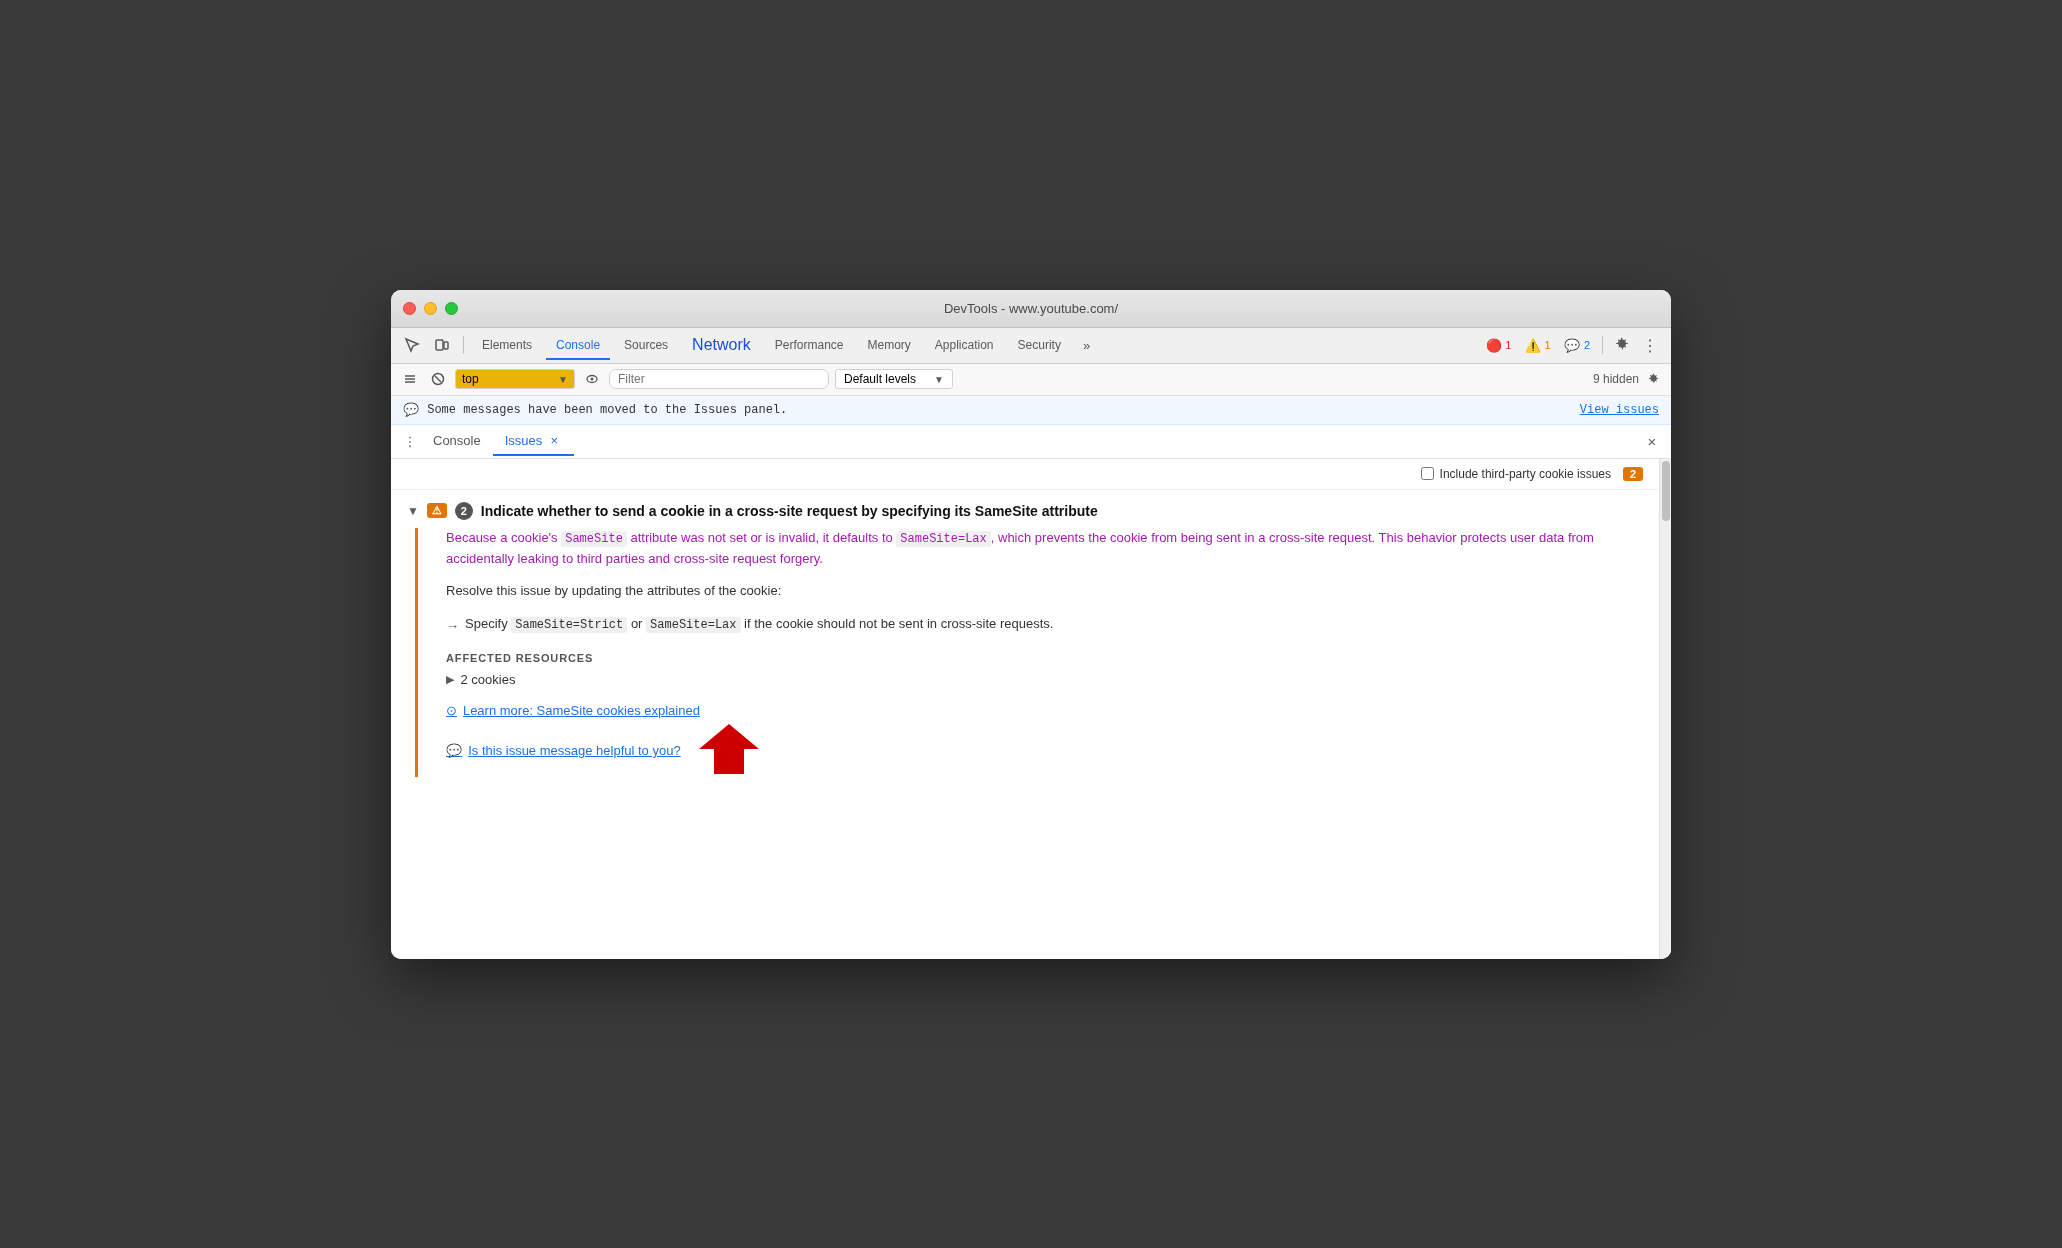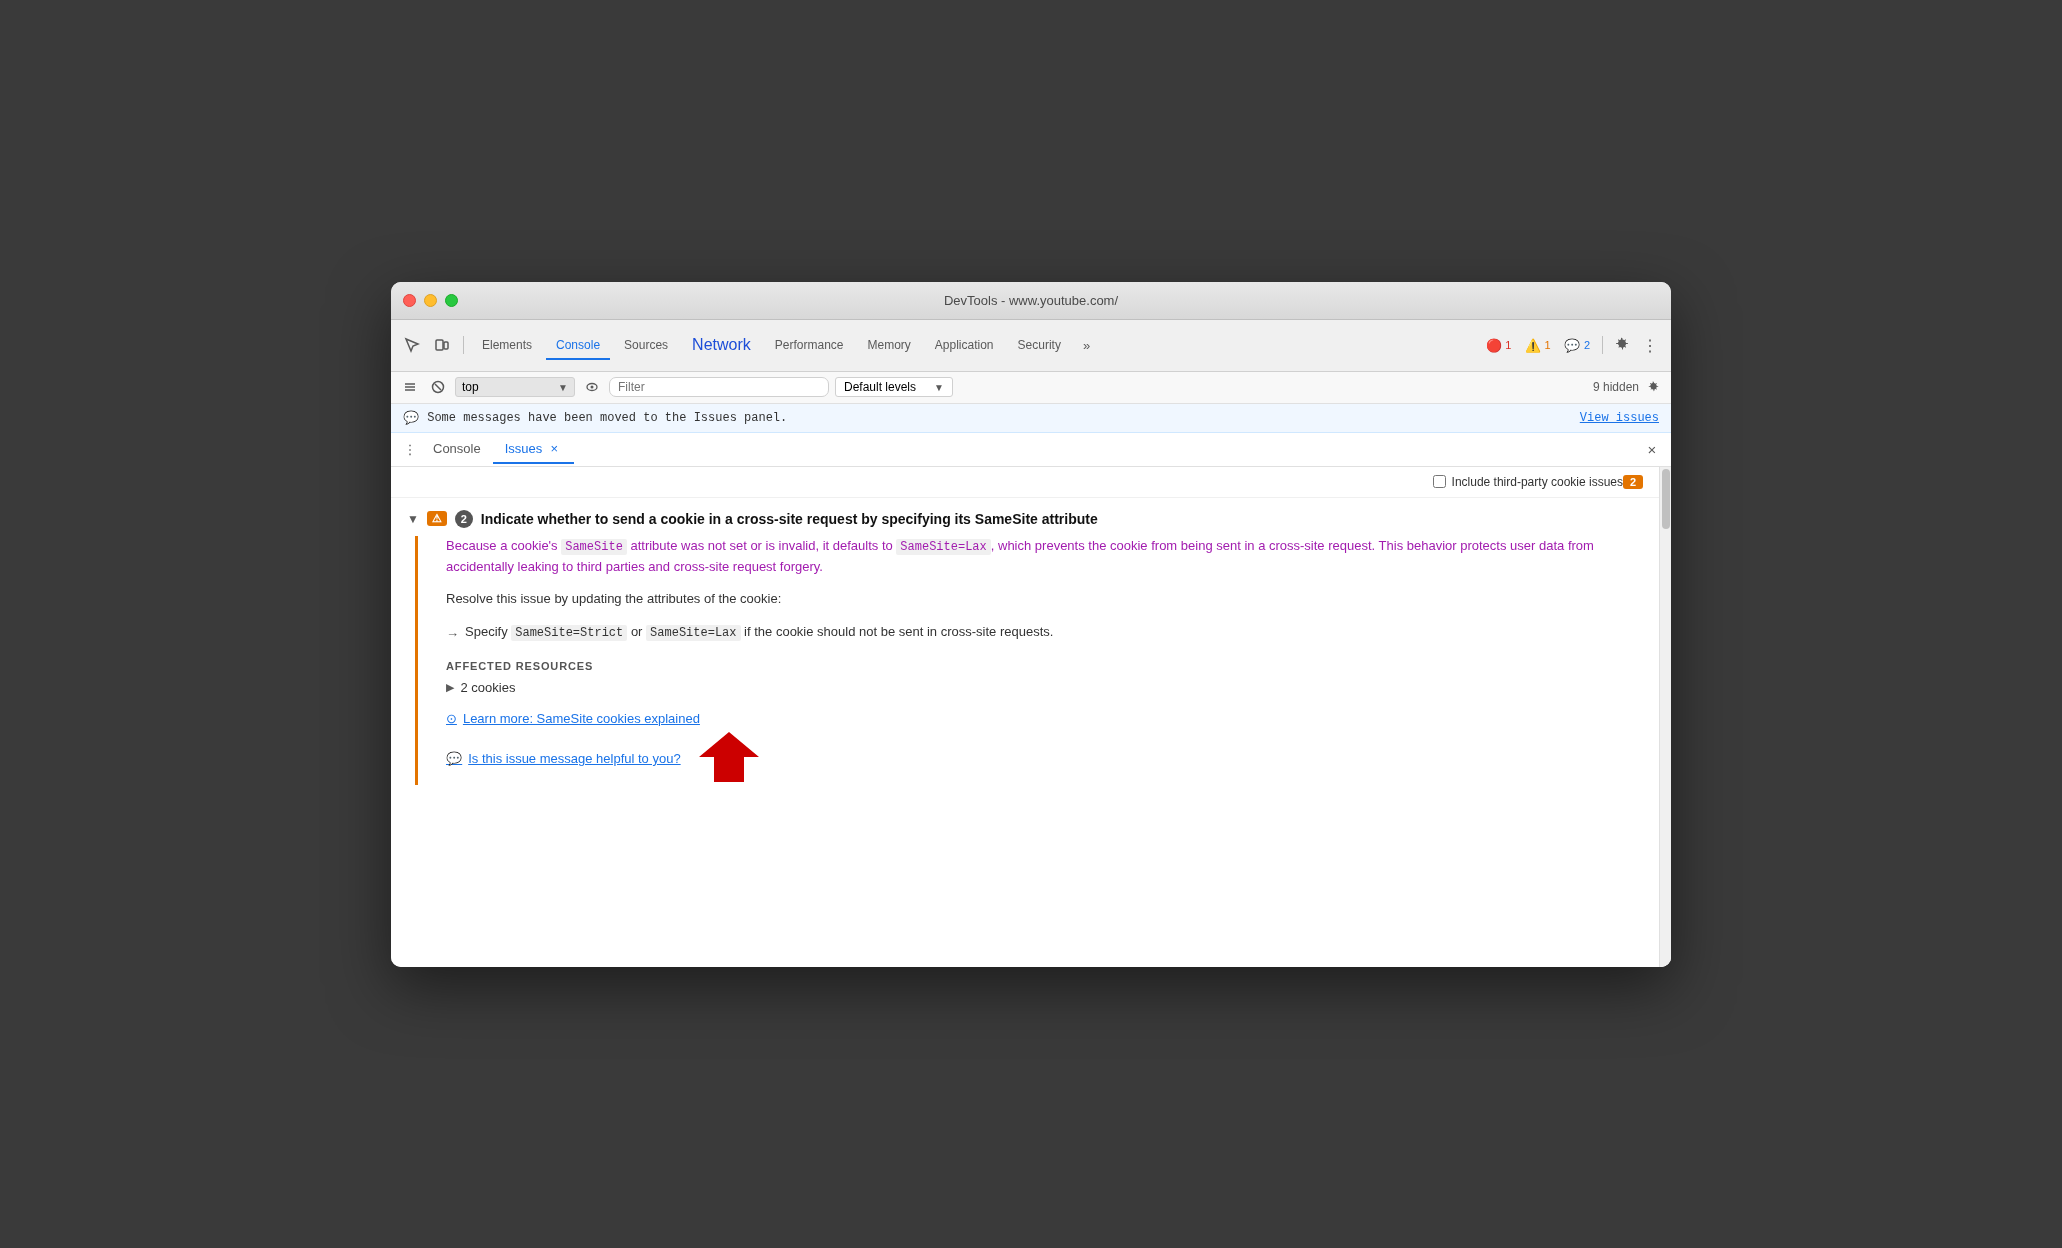"Elements" .toolbar { height: 52px -> 36px }
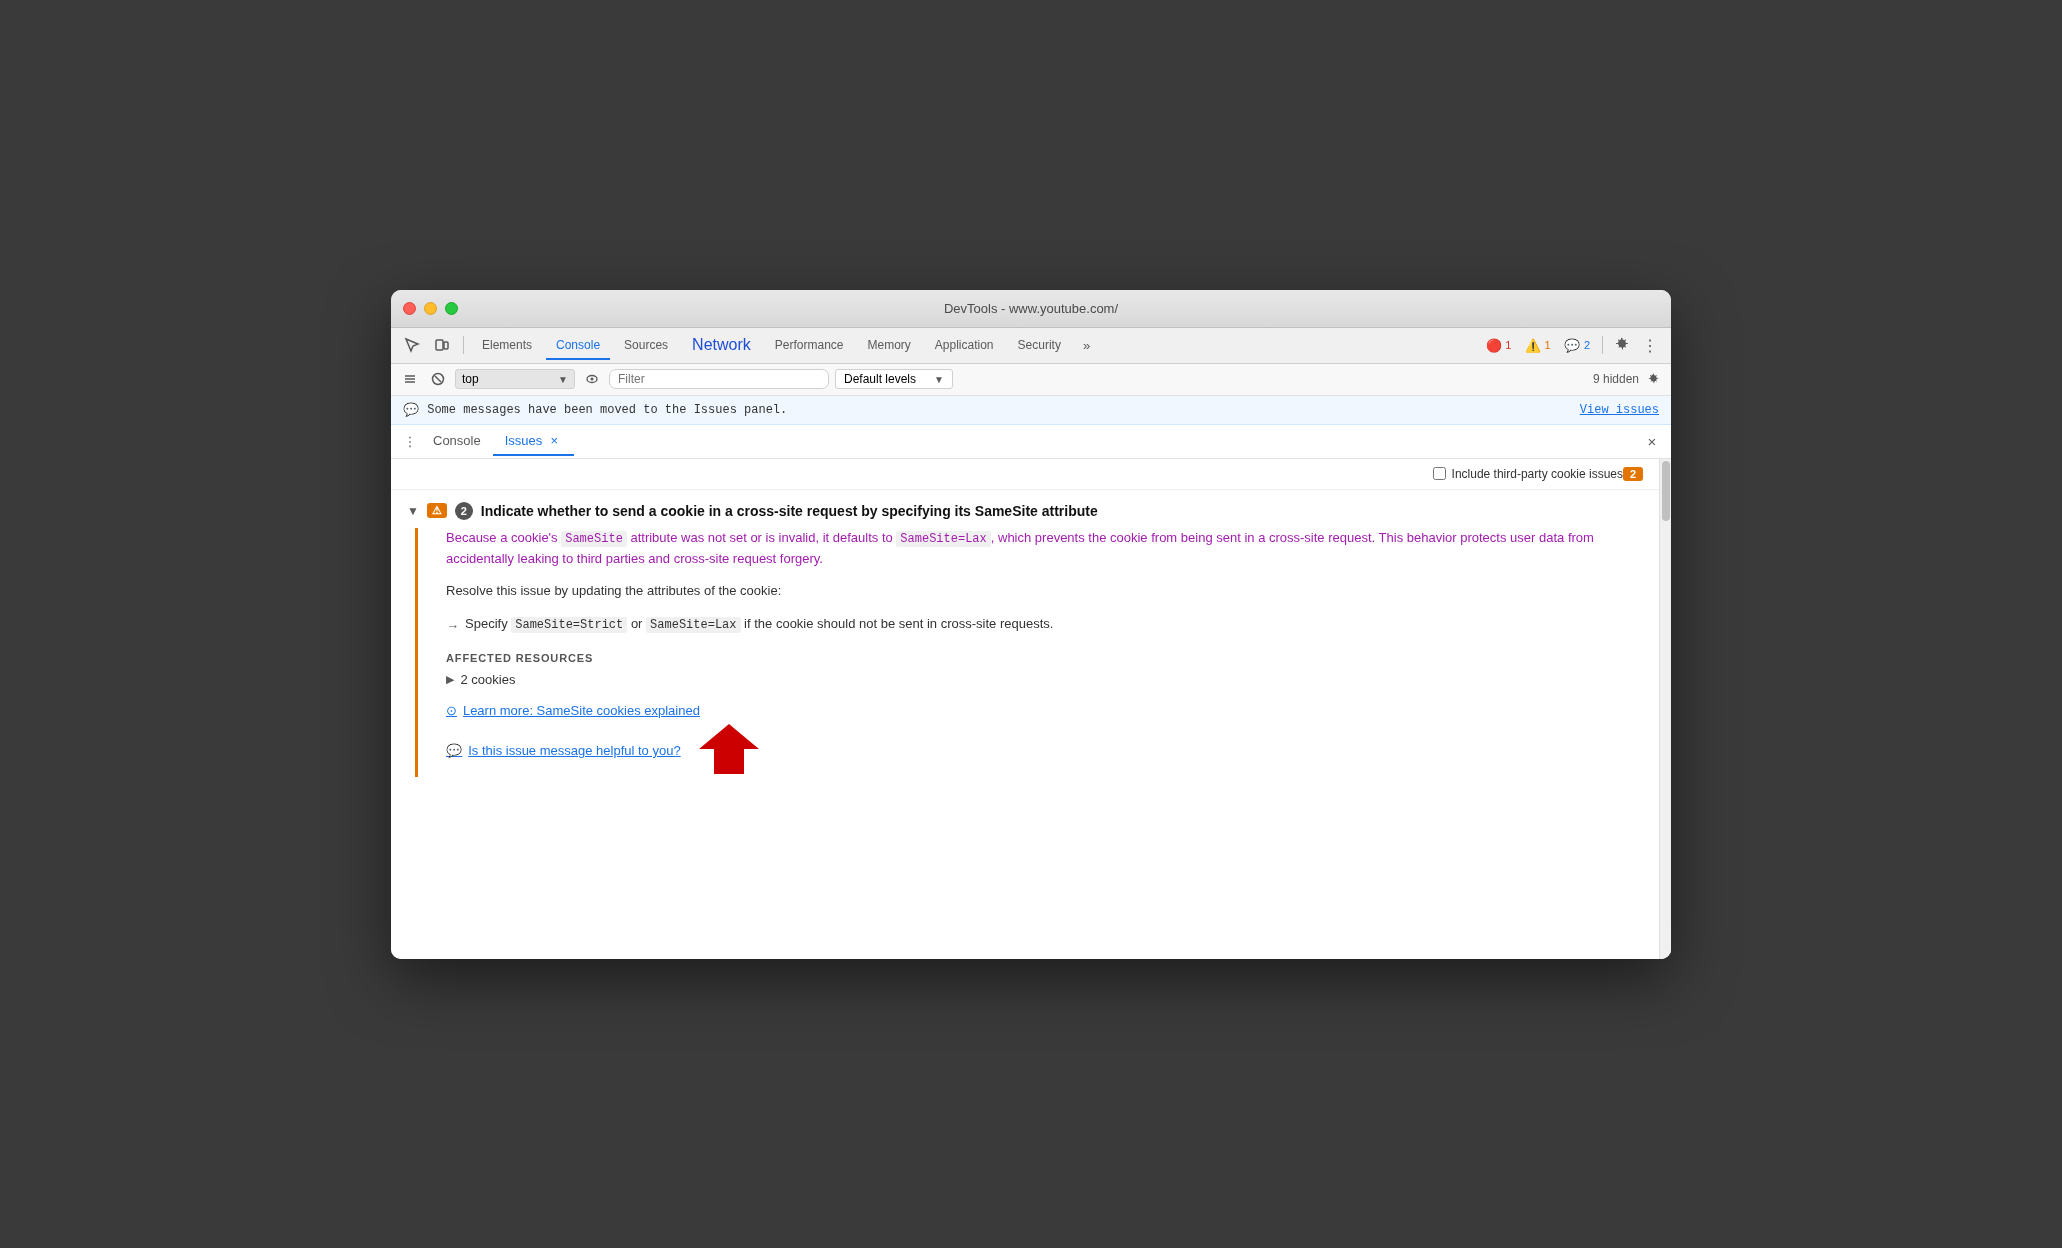"top" .context-select { background: #e5e5e5 -> #eab308 }
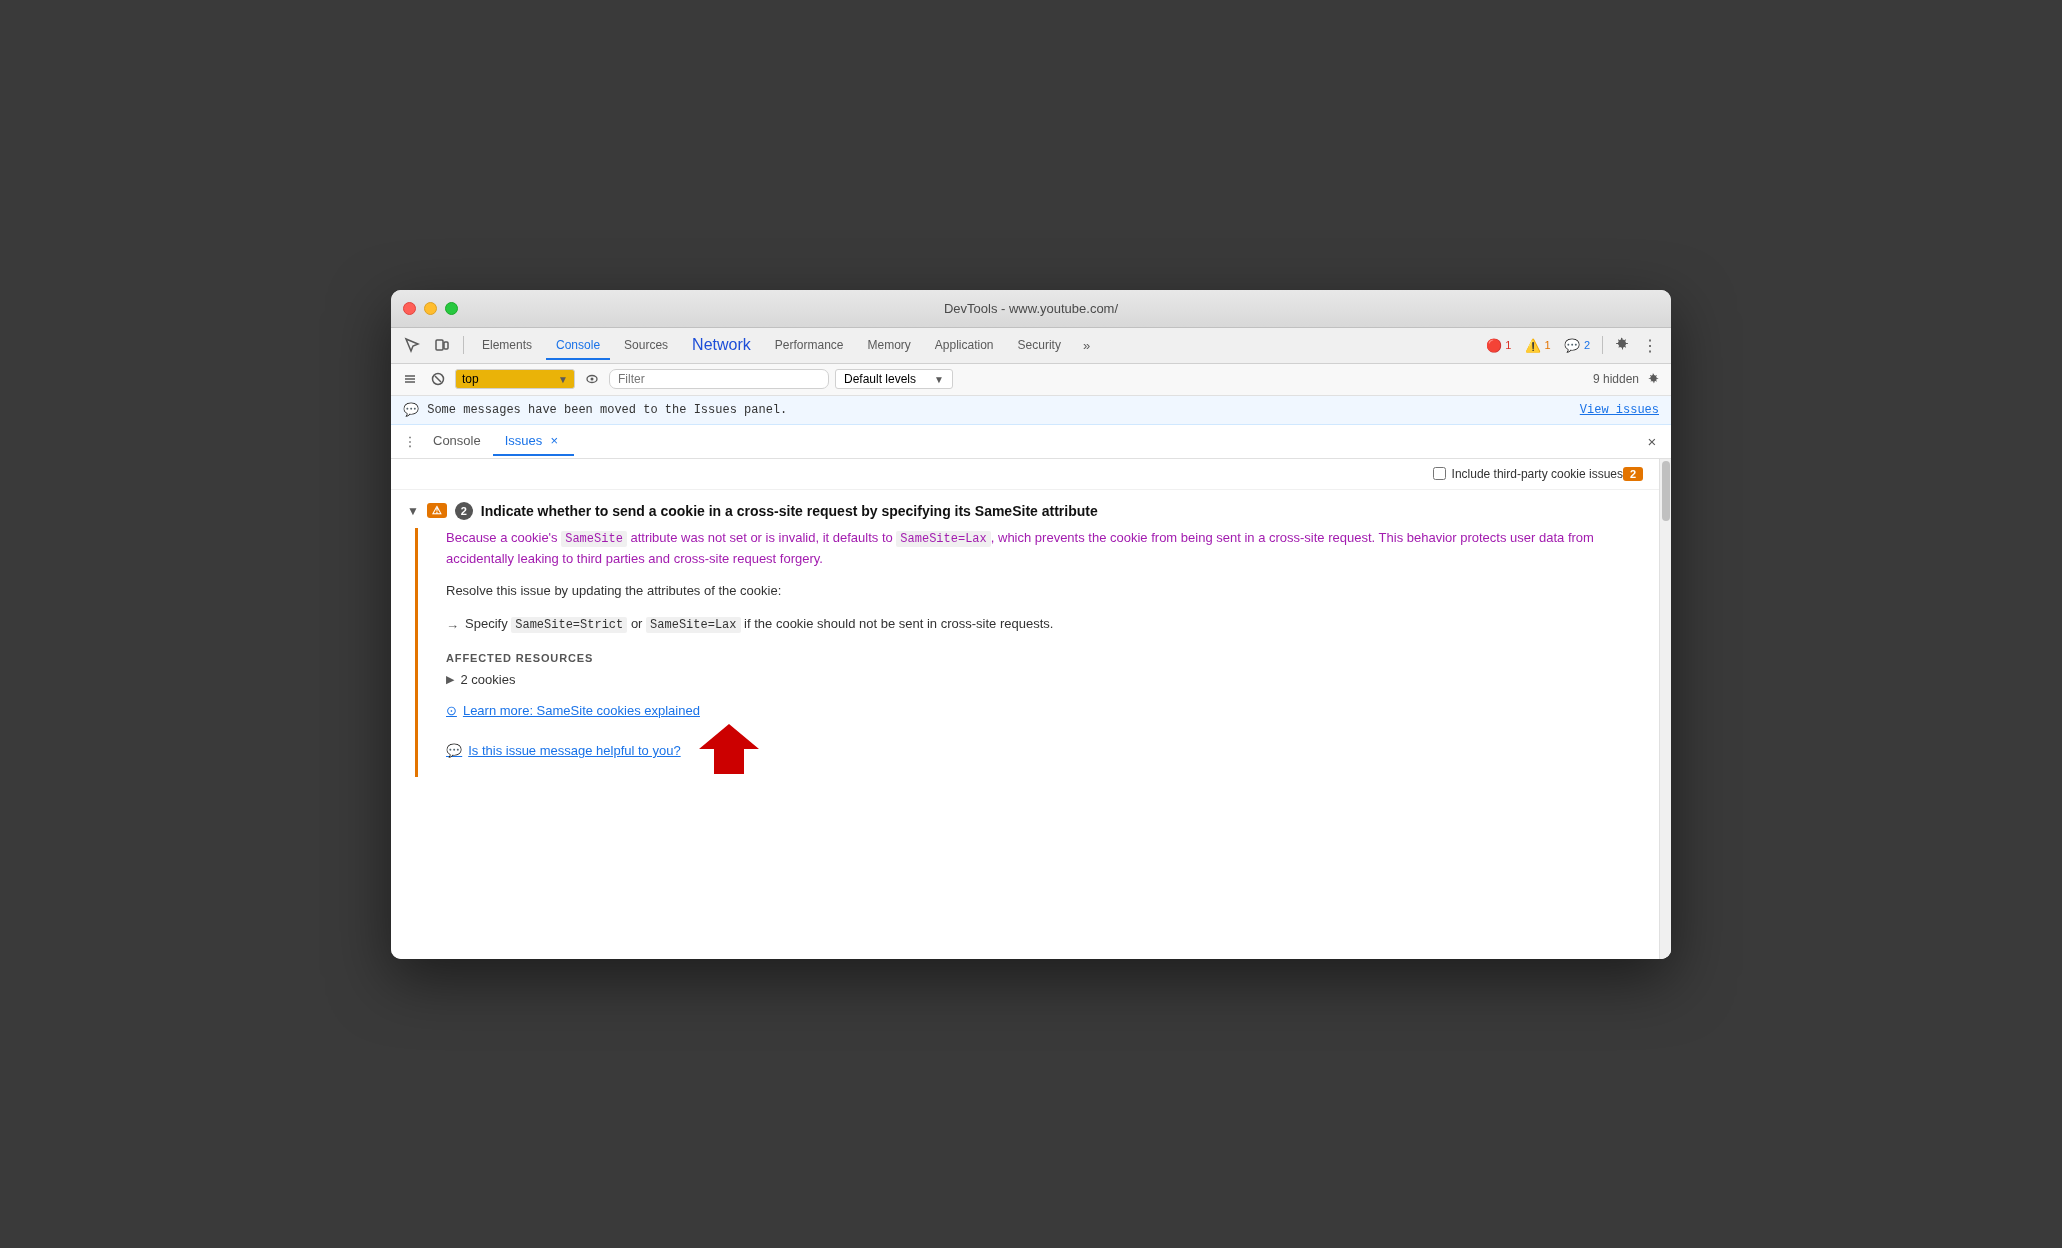"Include third-party cookie issues" .third-party-row { gap: 0 -> 12px }
